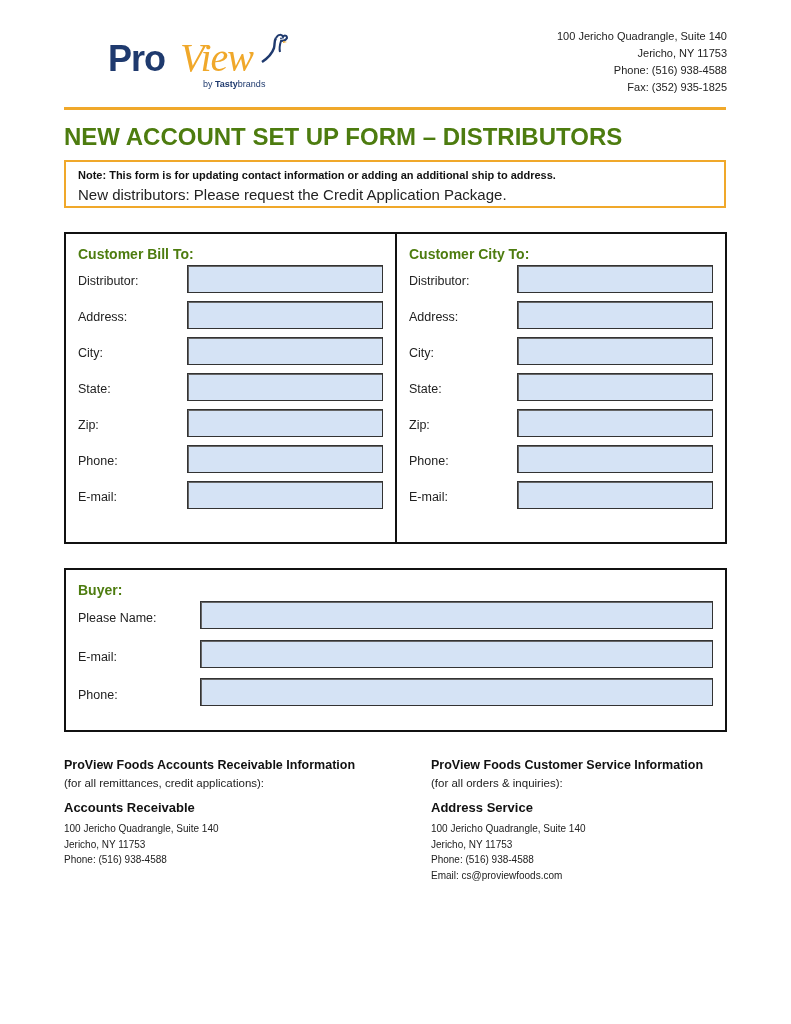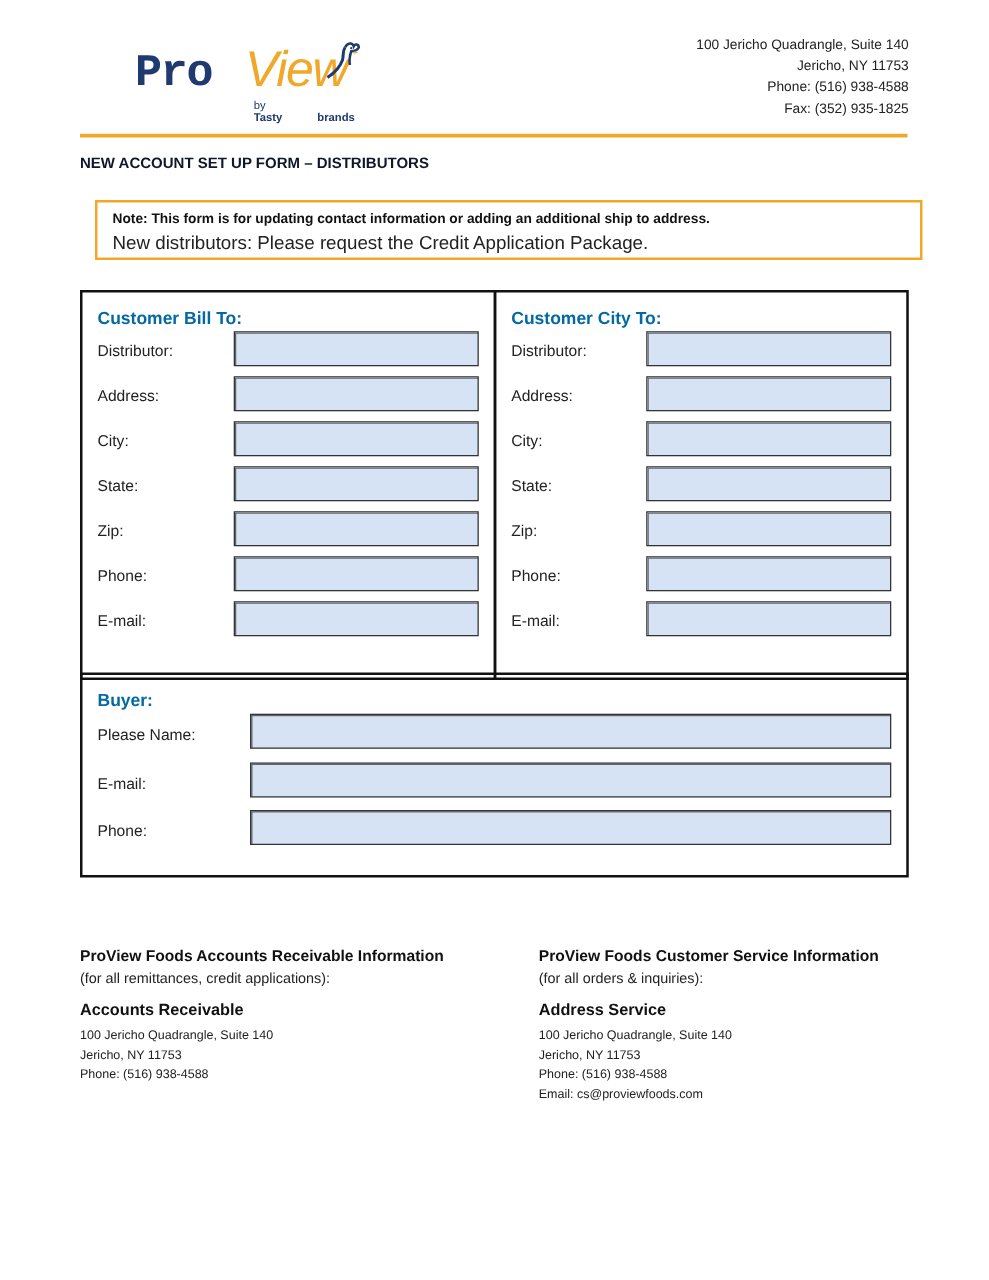"Pro" .logo-pro { font-family: Liberation Mono, monospace -> Liberation Sans, sans-serif }
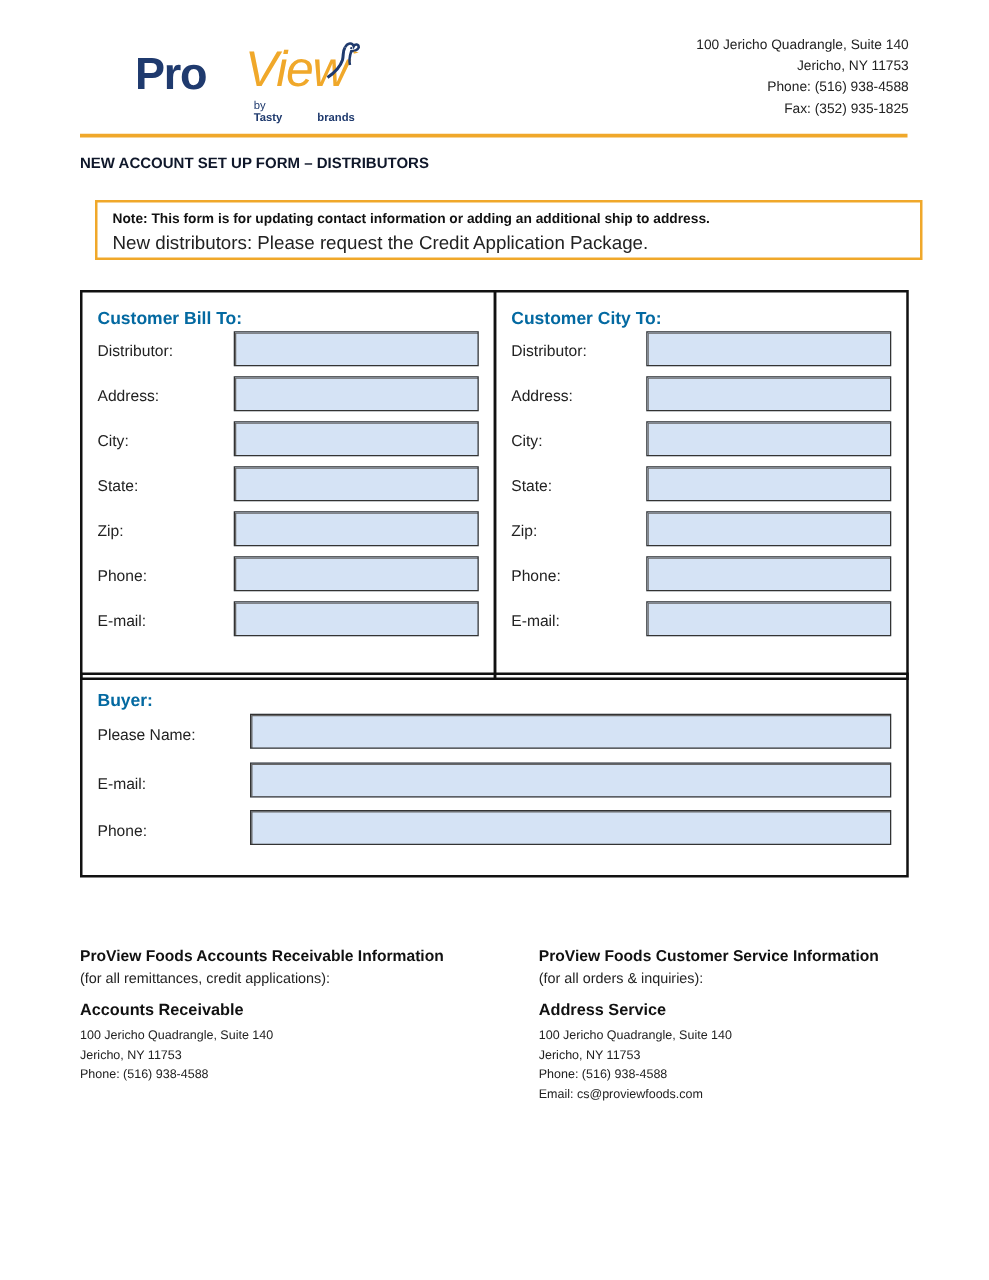"View" .logo-view { font-family: Liberation Sans, sans-serif -> Liberation Serif, serif; left: 88px -> 72px }
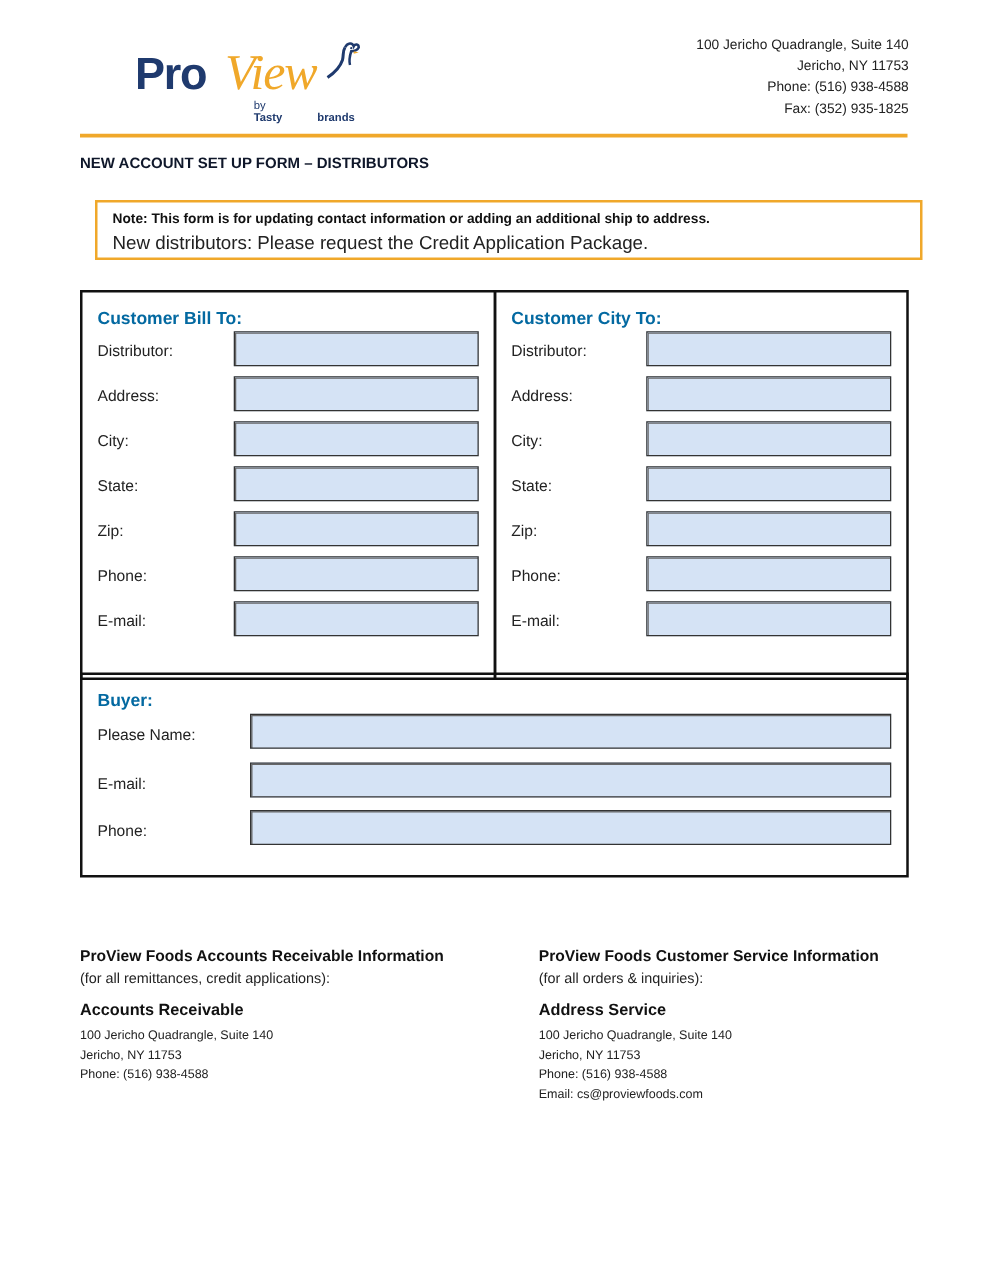"brands" .logo-by span.brands { font-weight: bold -> normal; padding-left: 28px -> none }
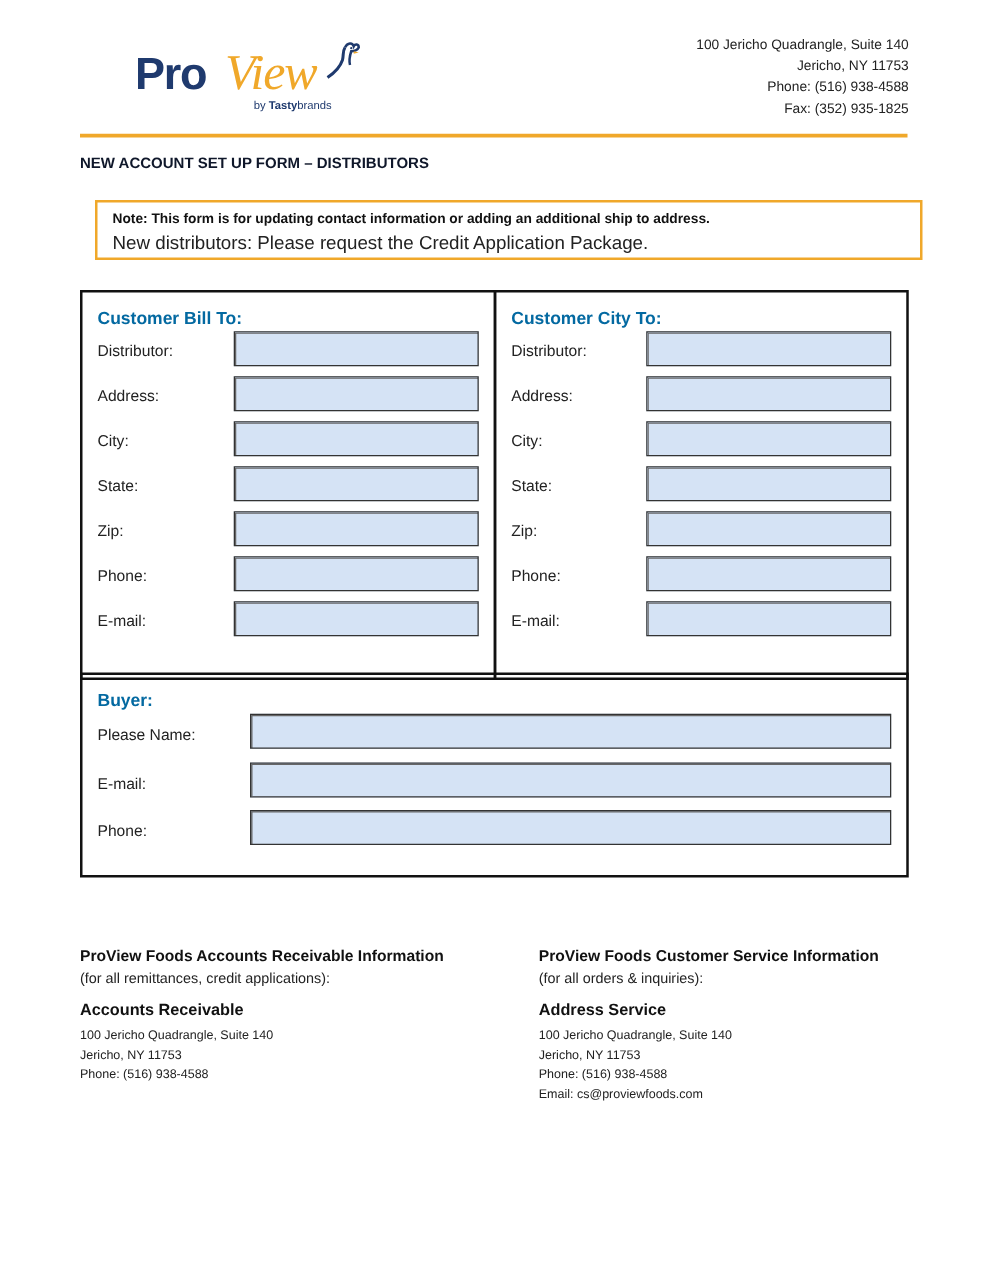"NEW ACCOUNT SET UP FORM" .title { color: #0f172a -> #4d7c0f; font-size: 12px -> 24px }
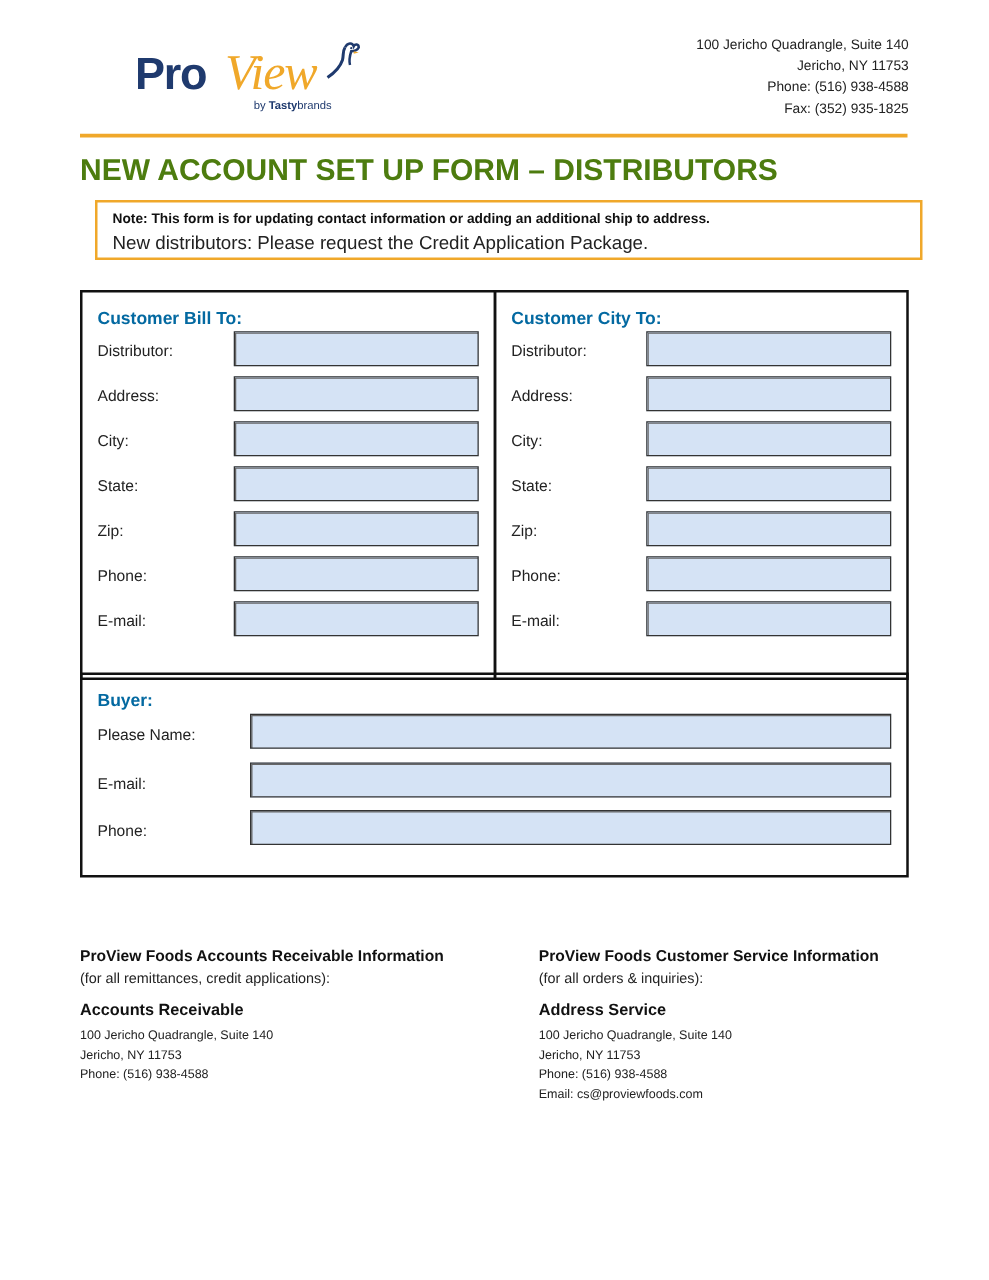"Note: This form is for" .note { left: 76px -> 64px }
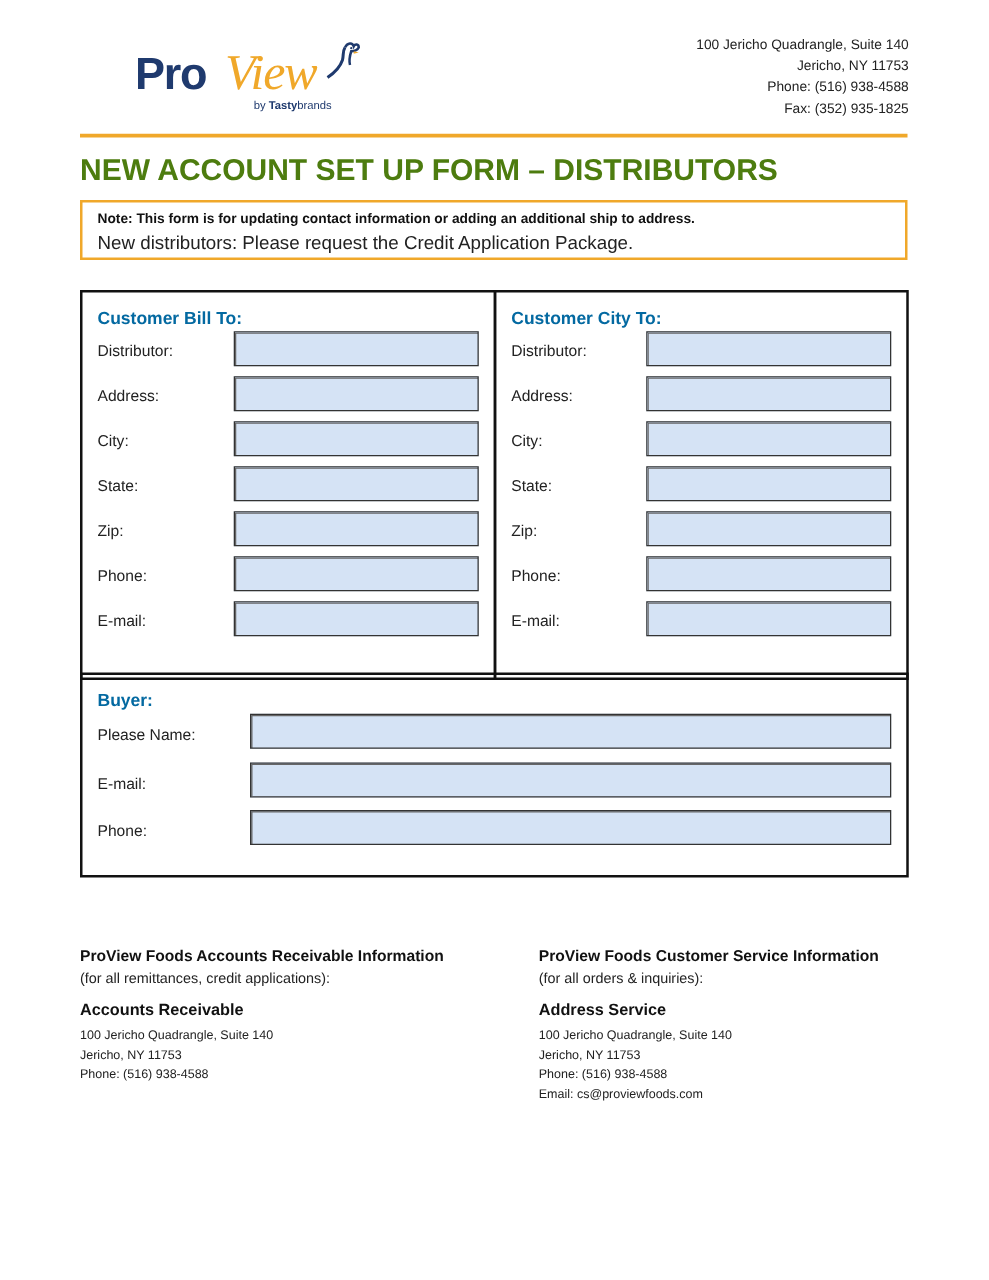"Customer Bill To:" .sec-title { color: #0369a1 -> #4d7c0f }
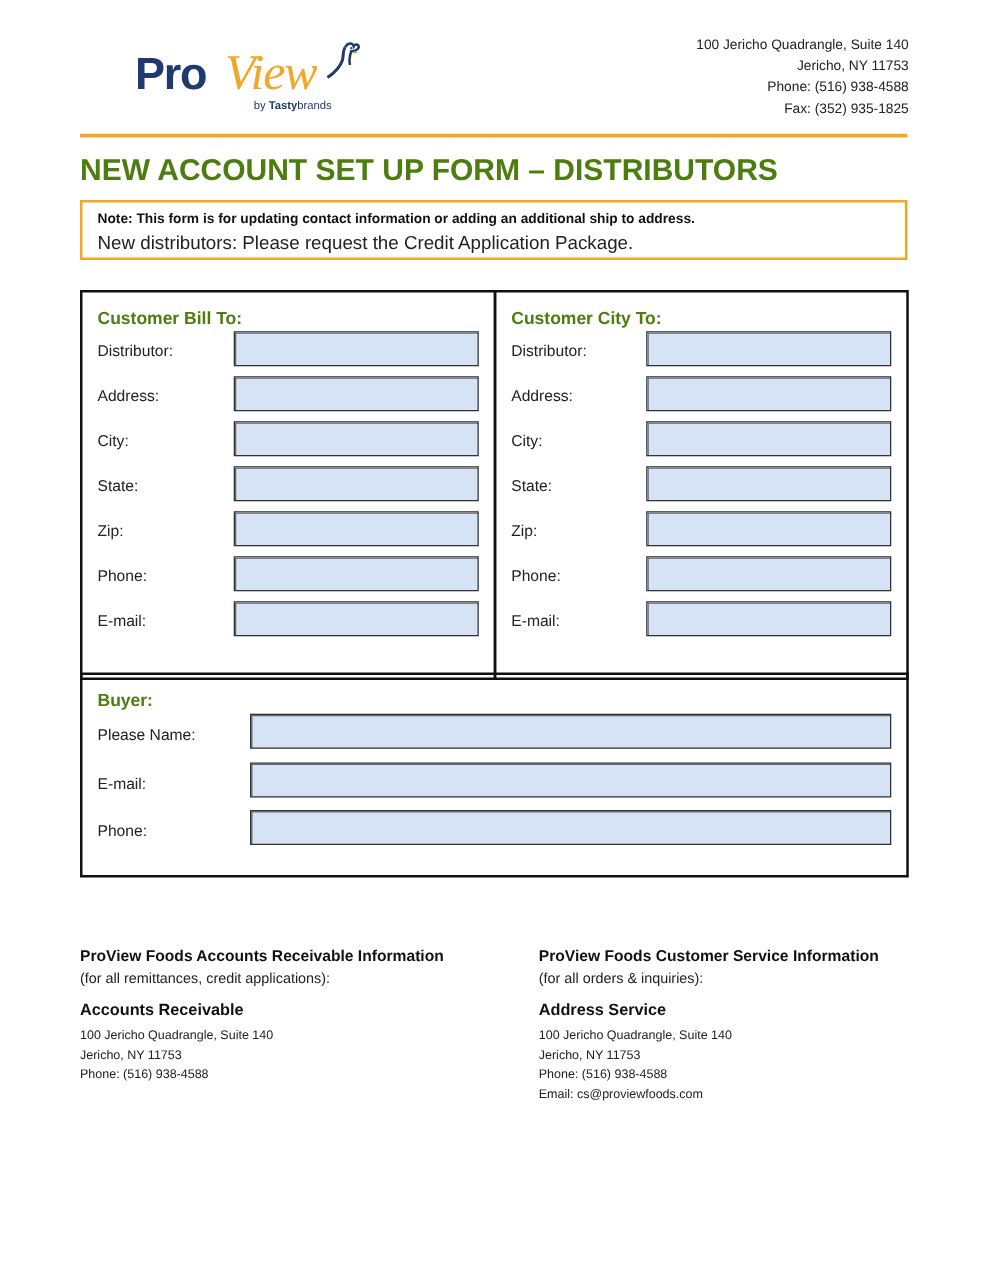"Buyer:" .buyer { top: 538px -> 568px }
